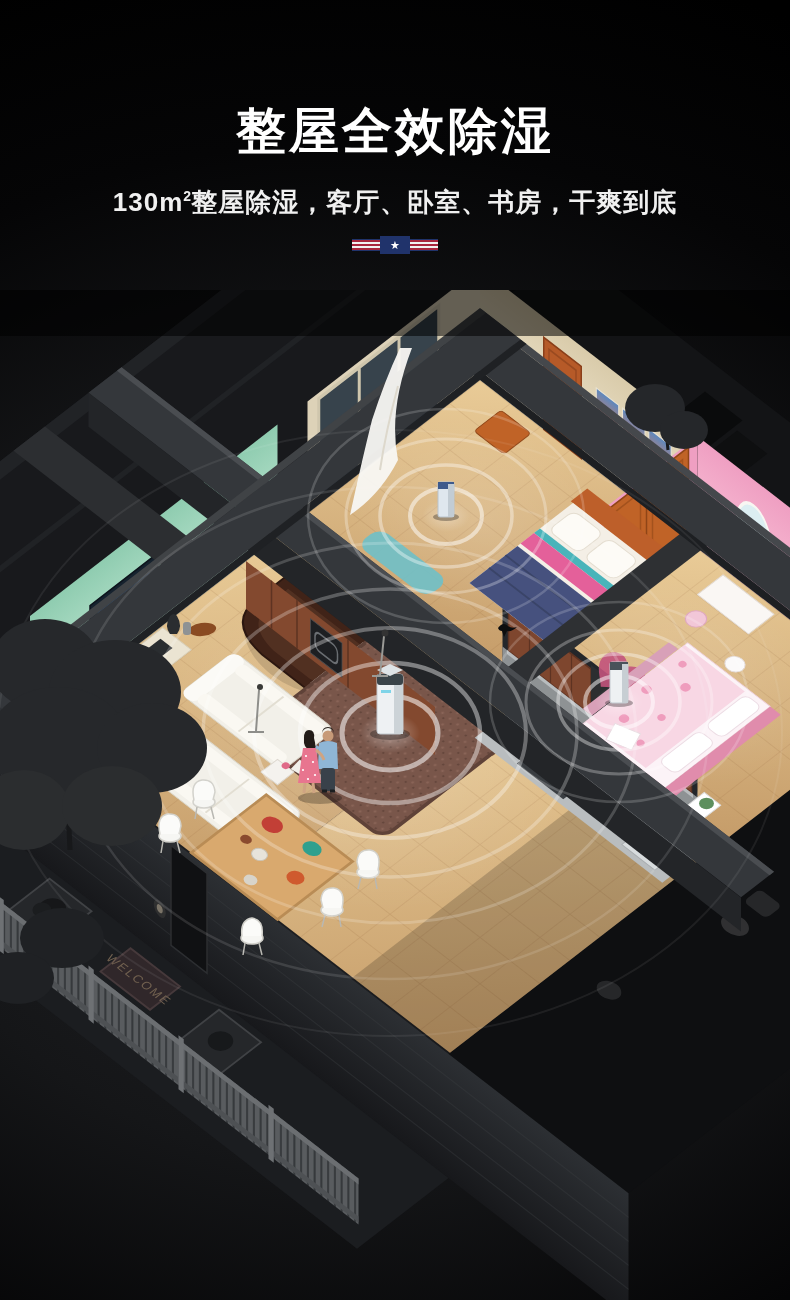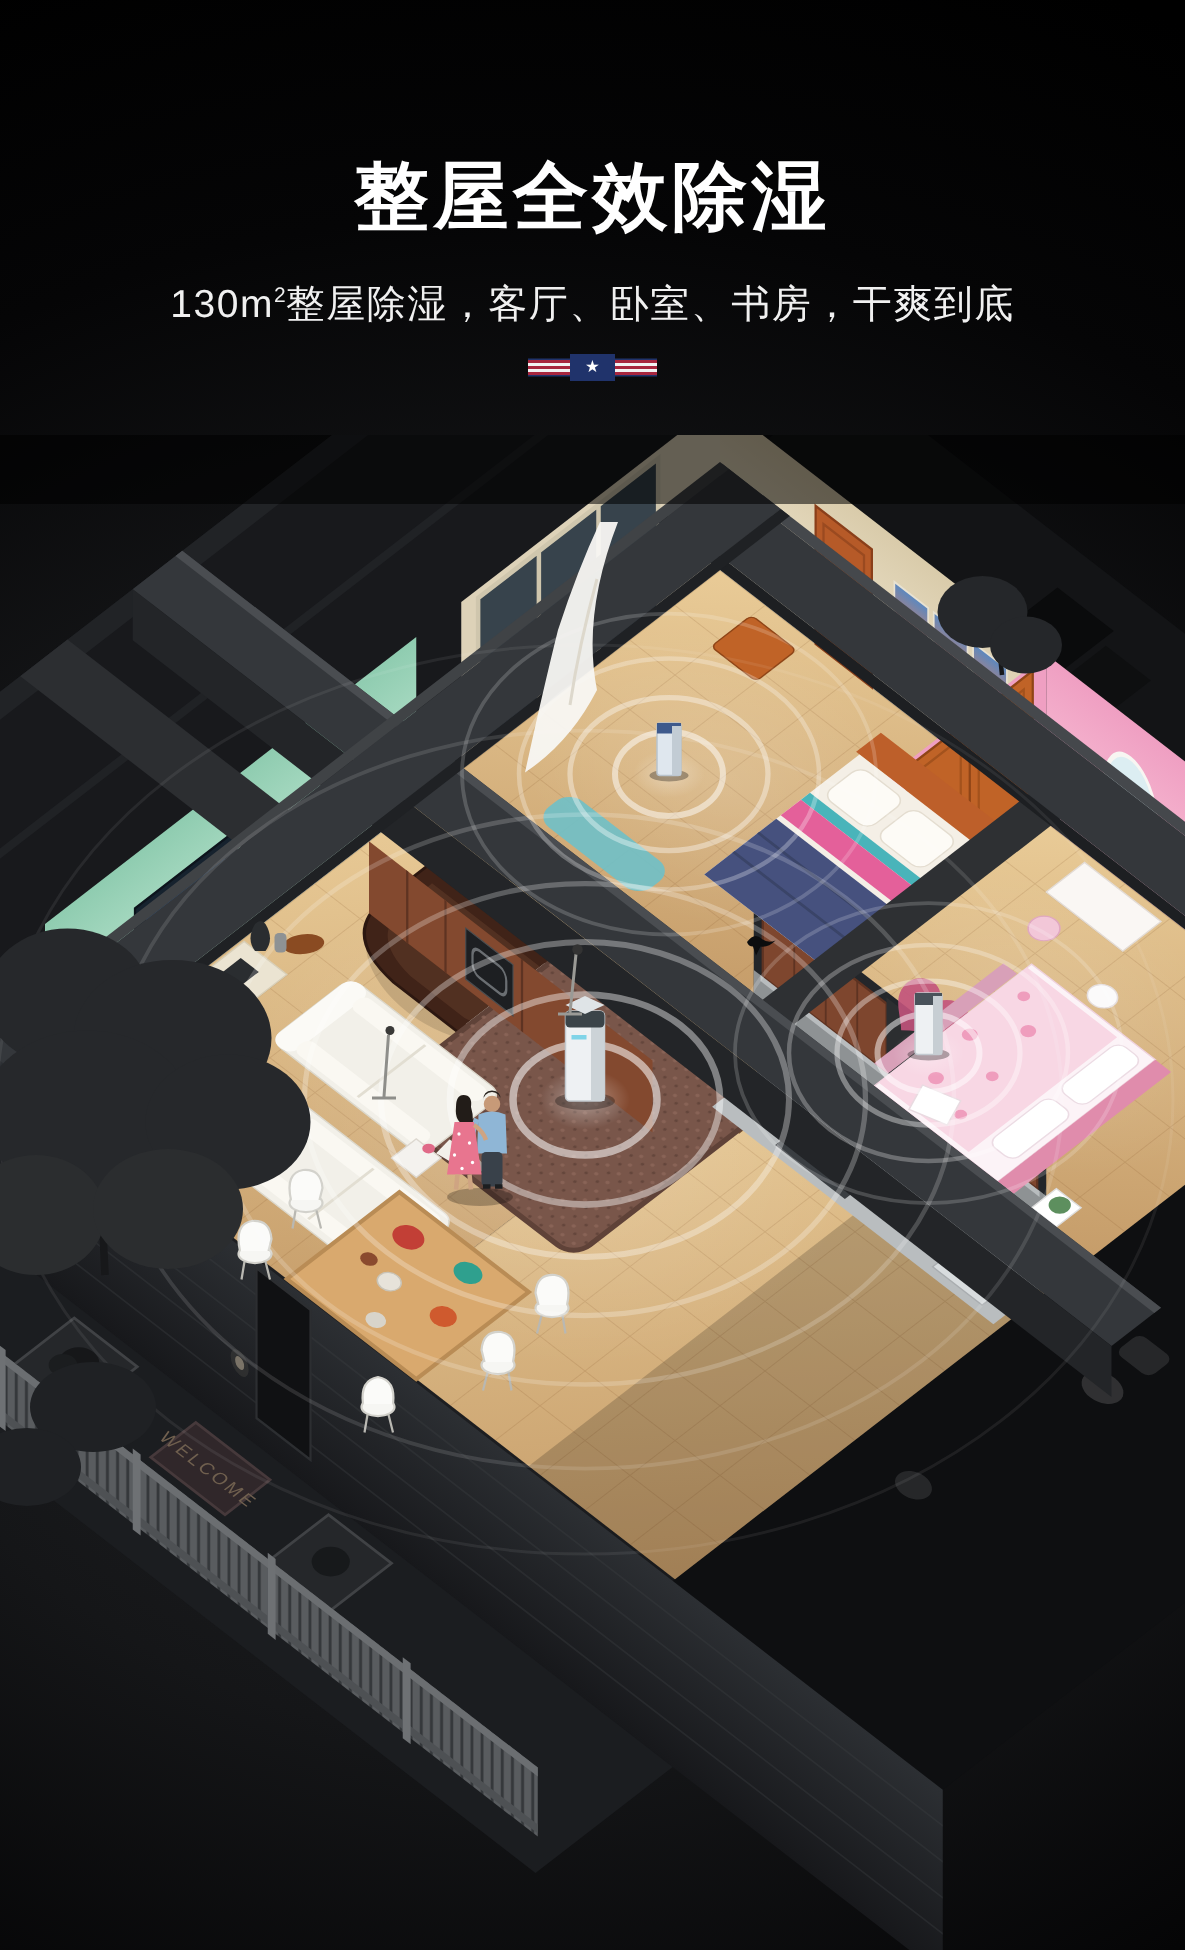"130m2整屋除湿，客厅、卧室、书房，干爽到底" .subtitle { font-weight: 400 -> 700 }
